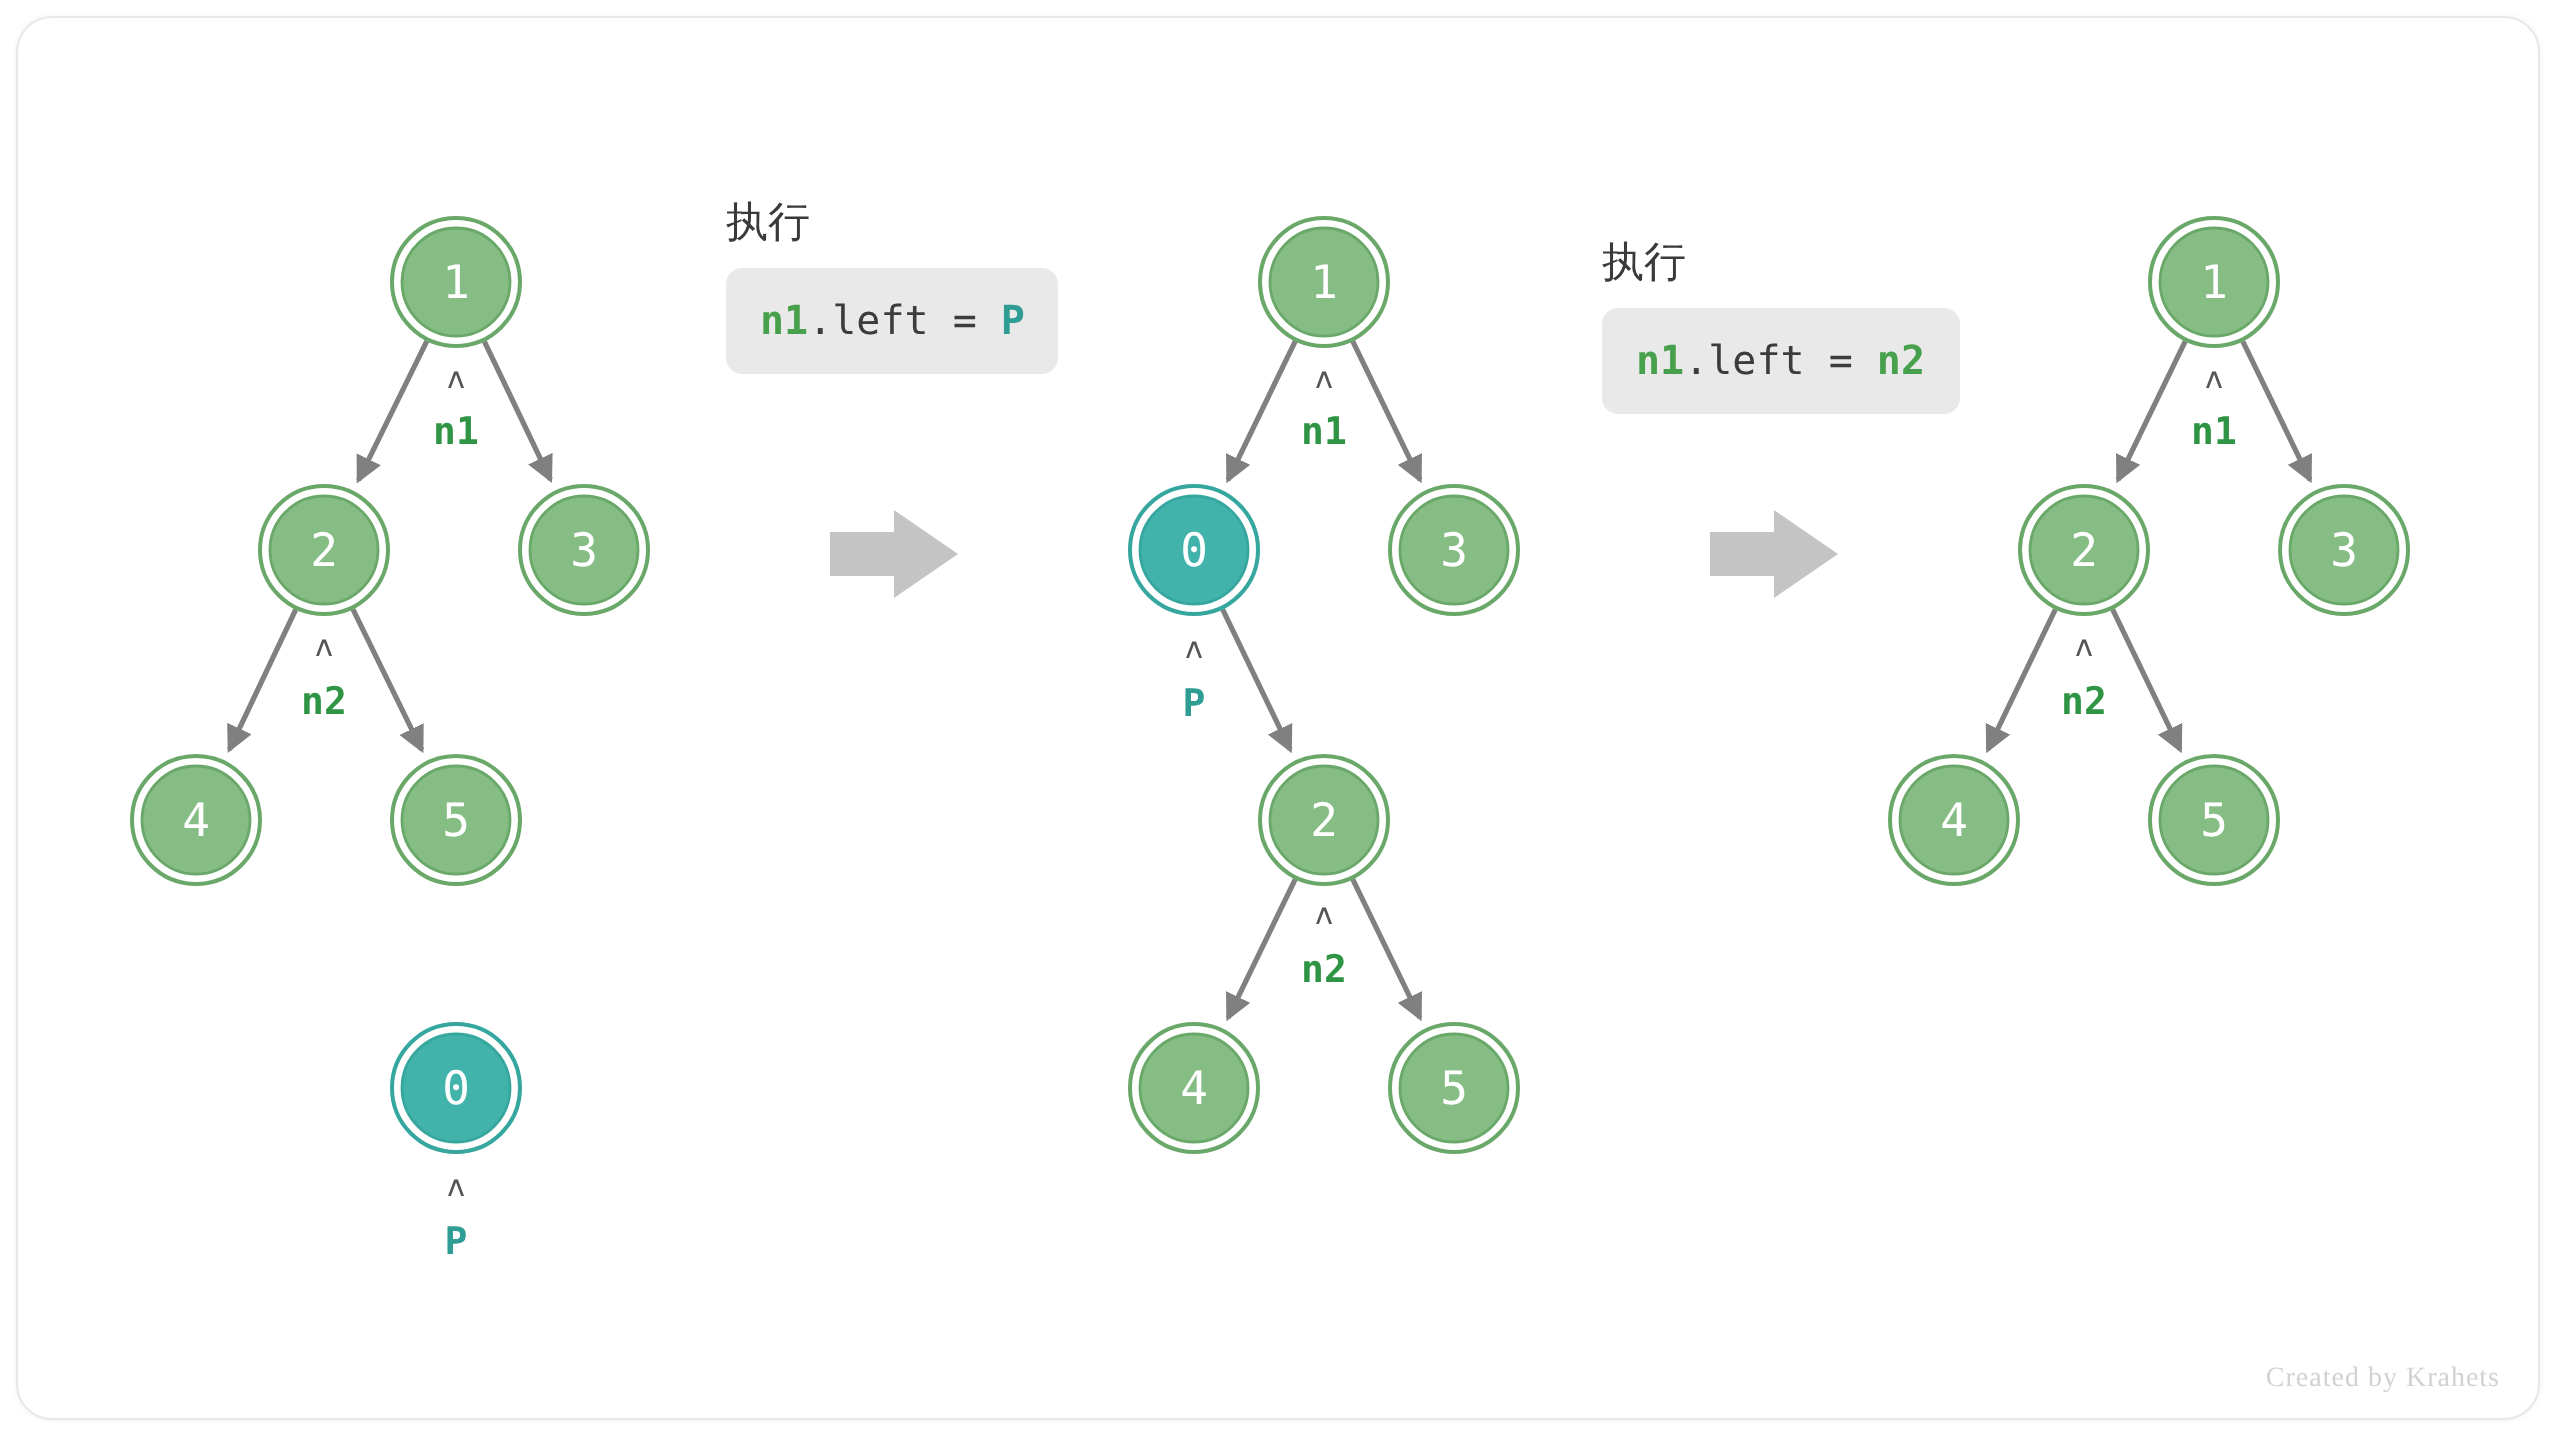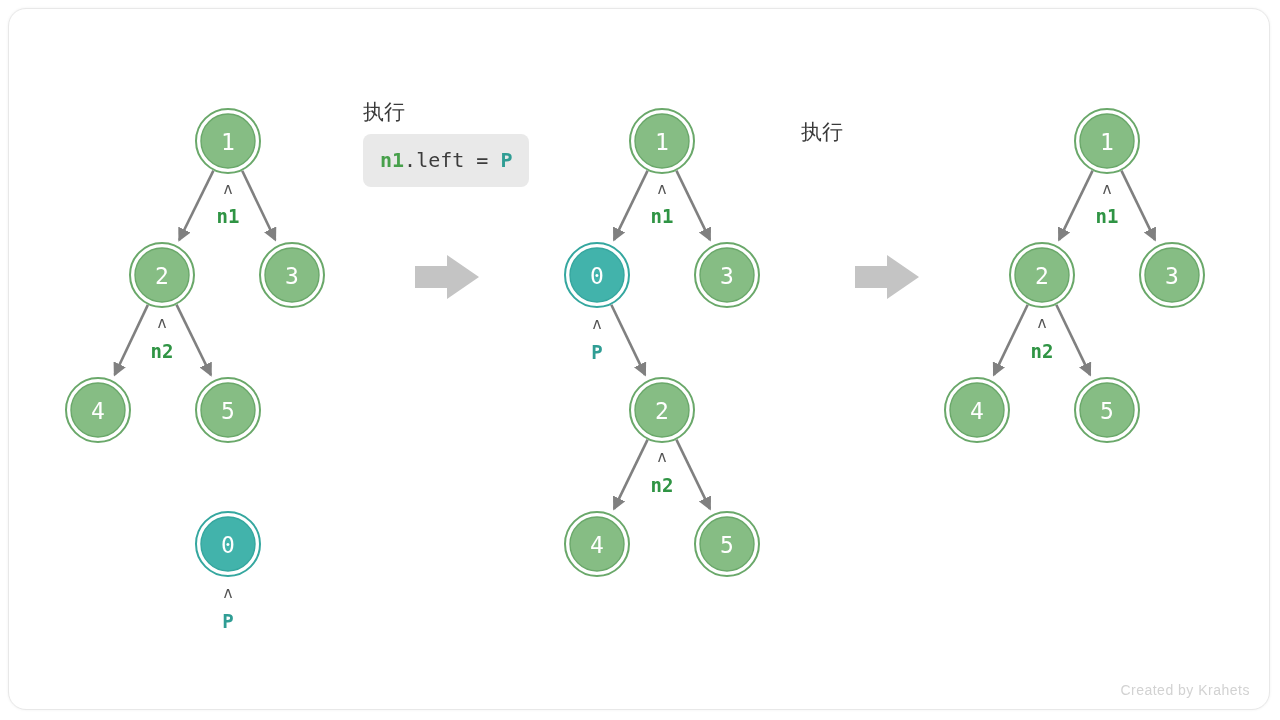"n1.left = n2" div.code-box { html: none -> <div><div><span>n1</span><span>.left = </span><span>n2</span></div></div> }
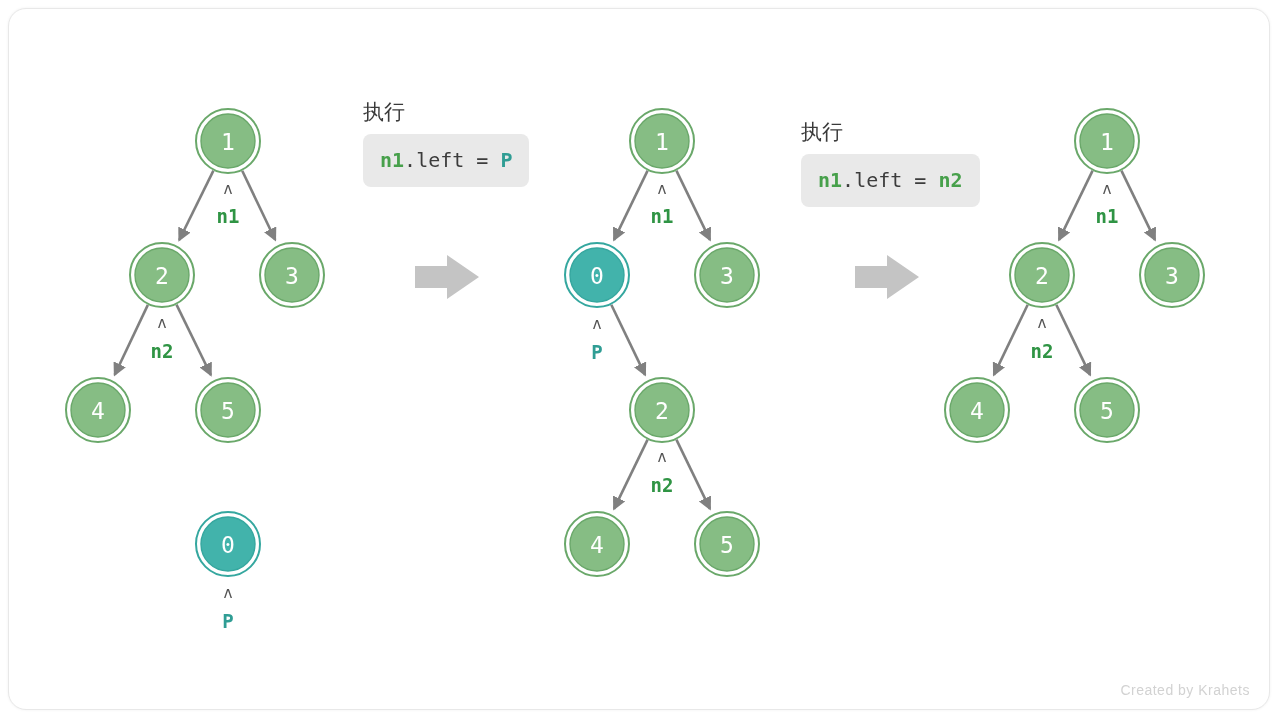"Created by Krahets" #watermark { font-family: Liberation Sans, sans-serif -> Liberation Serif, serif }
